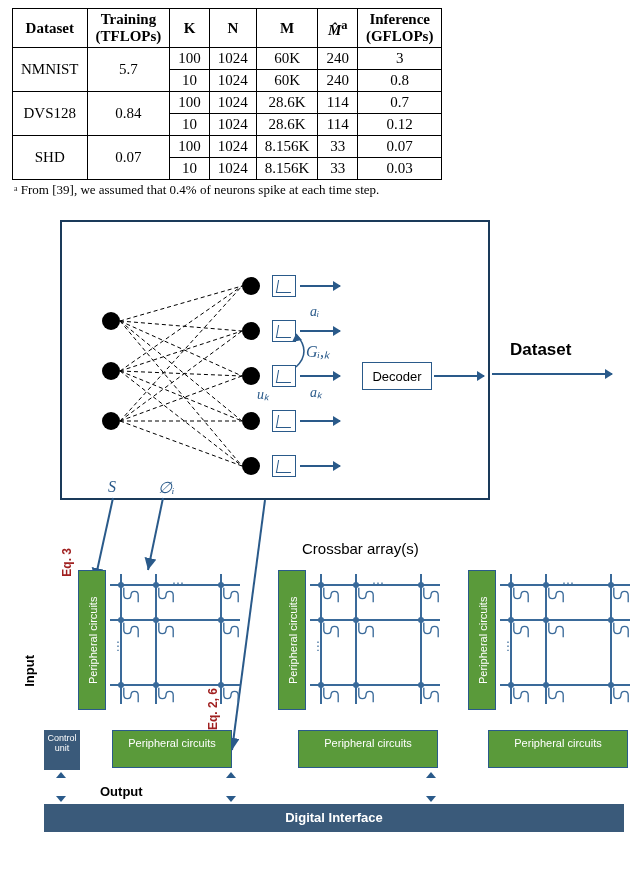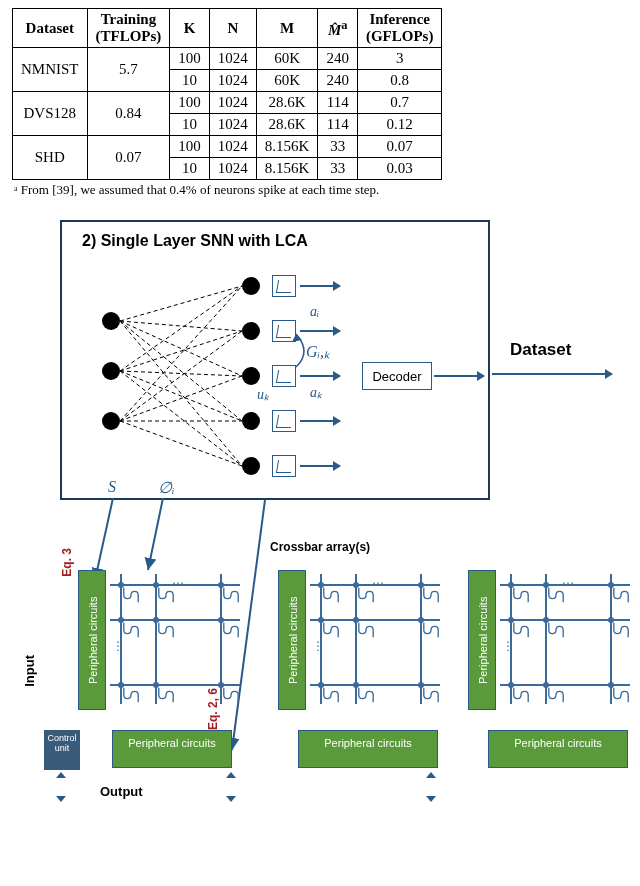"2) Single Layer SNN with" div.snn-title { html: <div>2) Single Layer SNN with LCA</div> -> none }
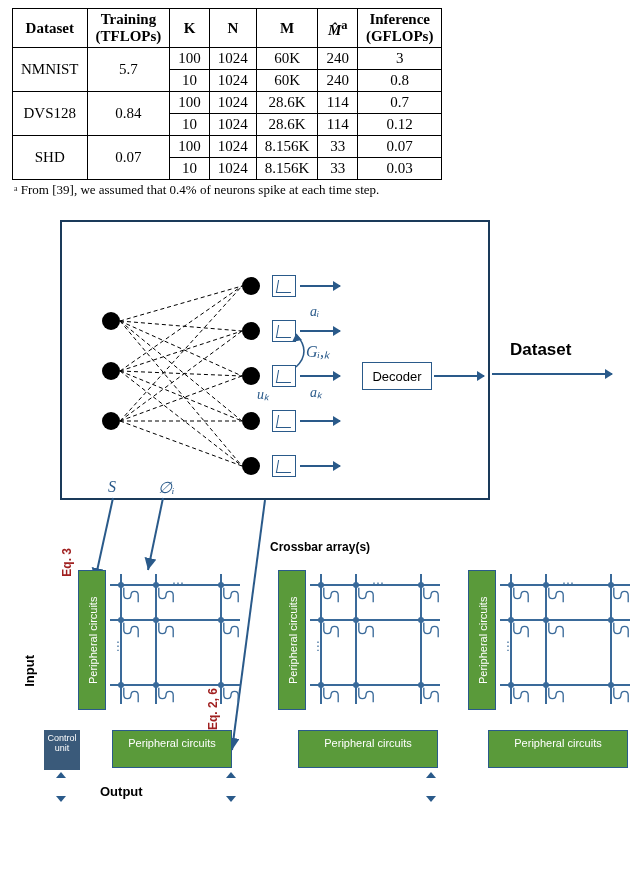"Crossbar array(s)" .cb-title { font-size: 12px -> 15px; font-weight: bold -> normal; margin-left: none -> 32px }
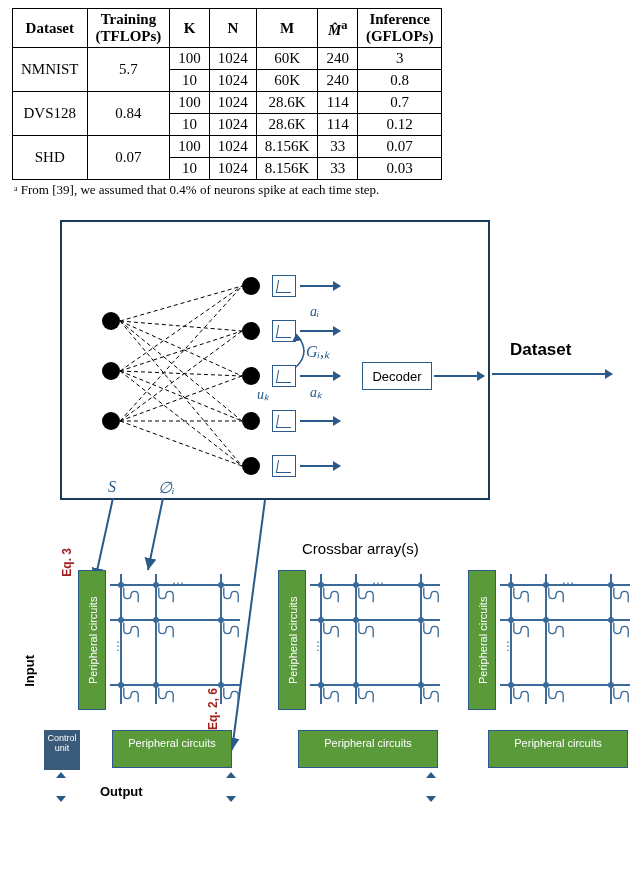"Digital Interface" div.digital-iface { html: none -> <div>Digital Interface</div> }
